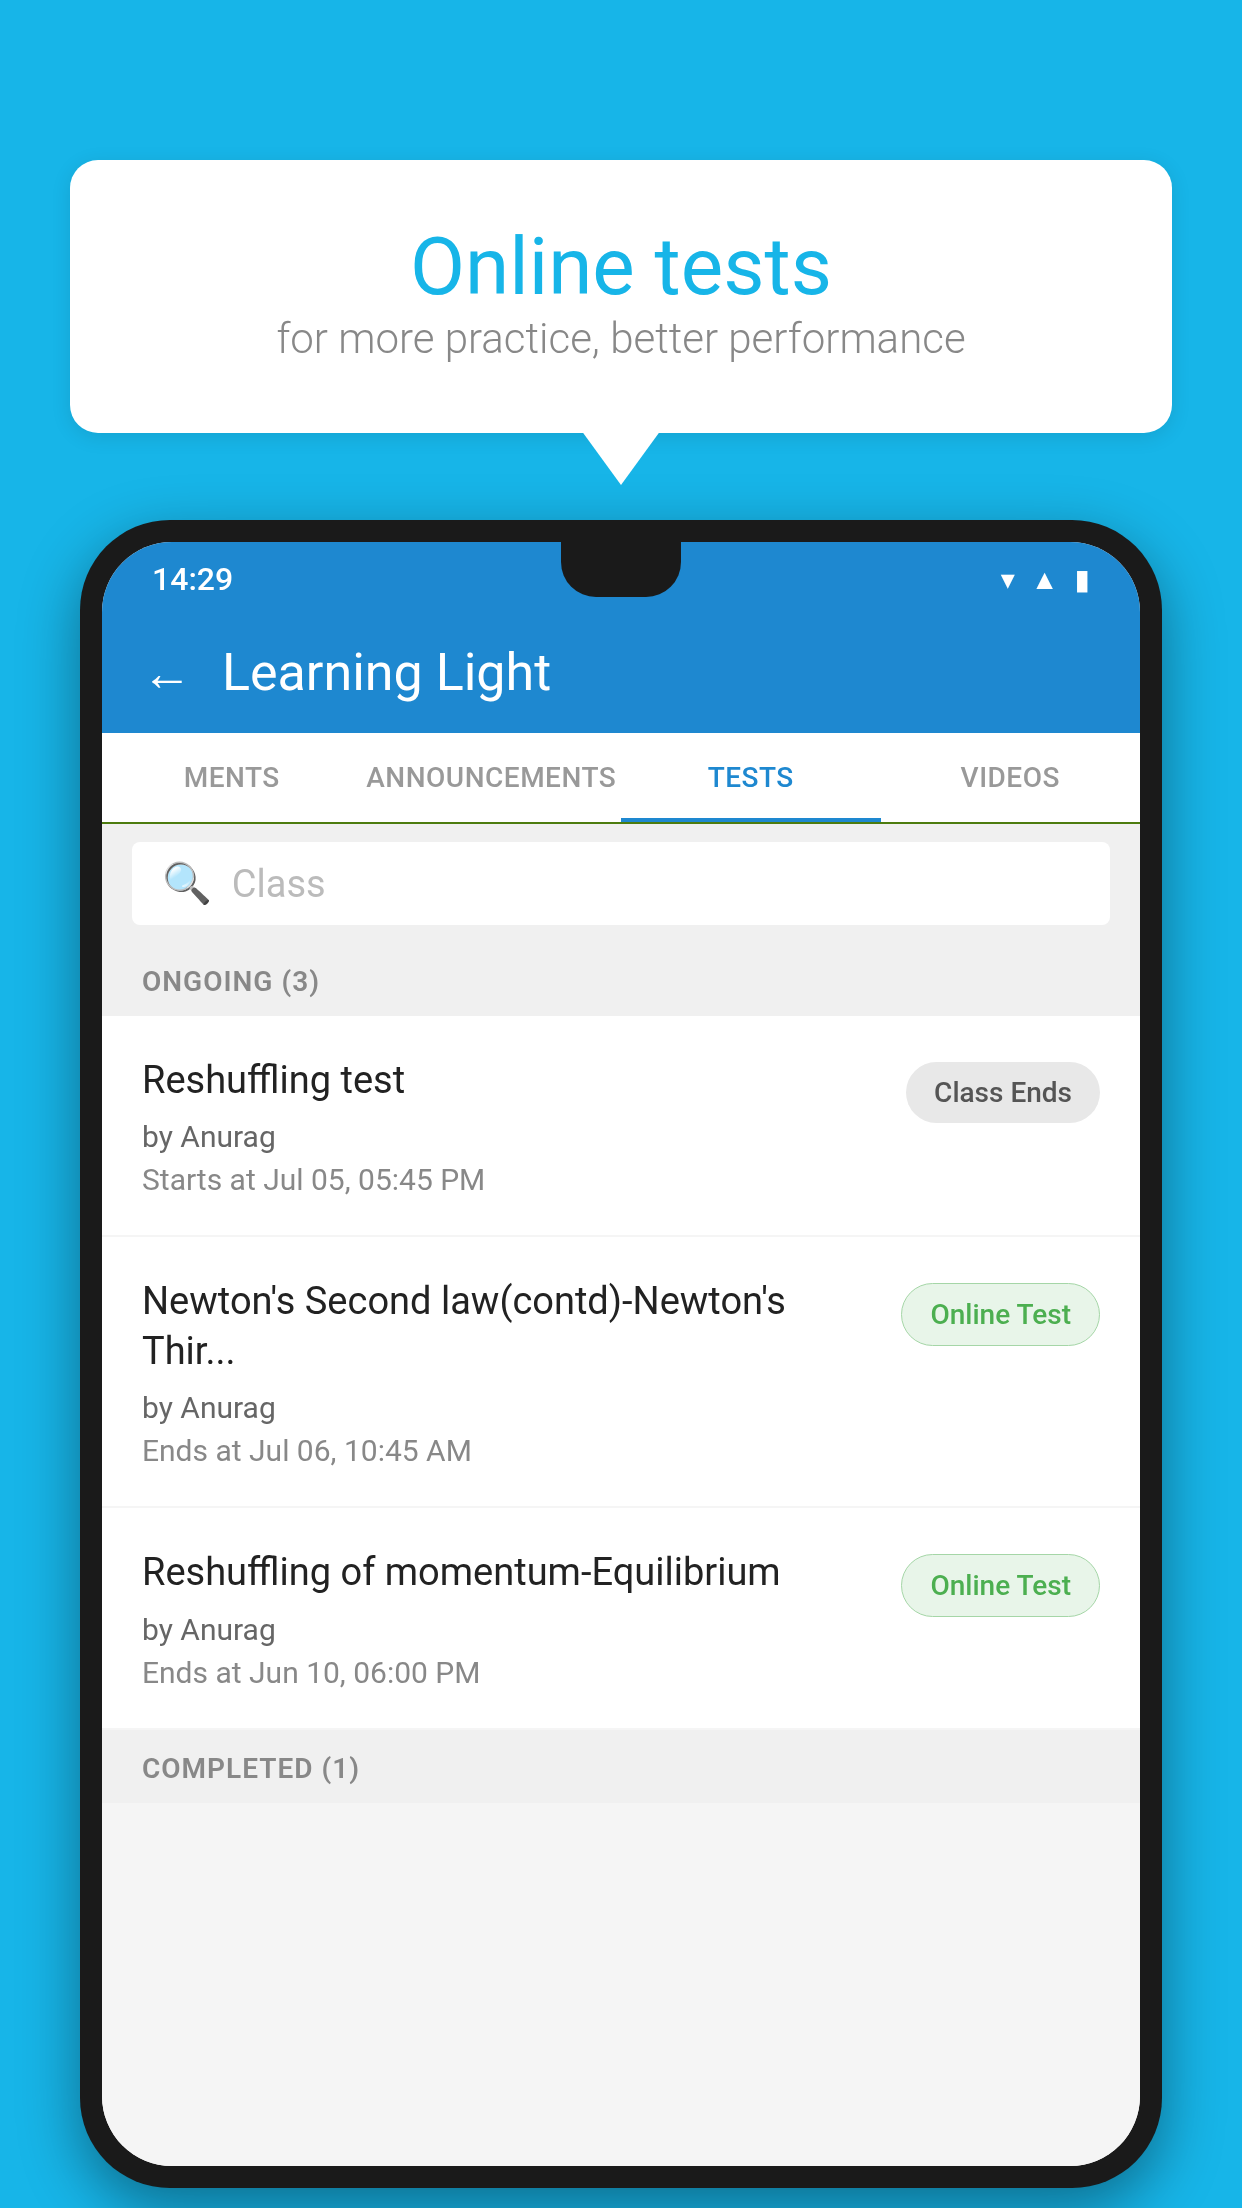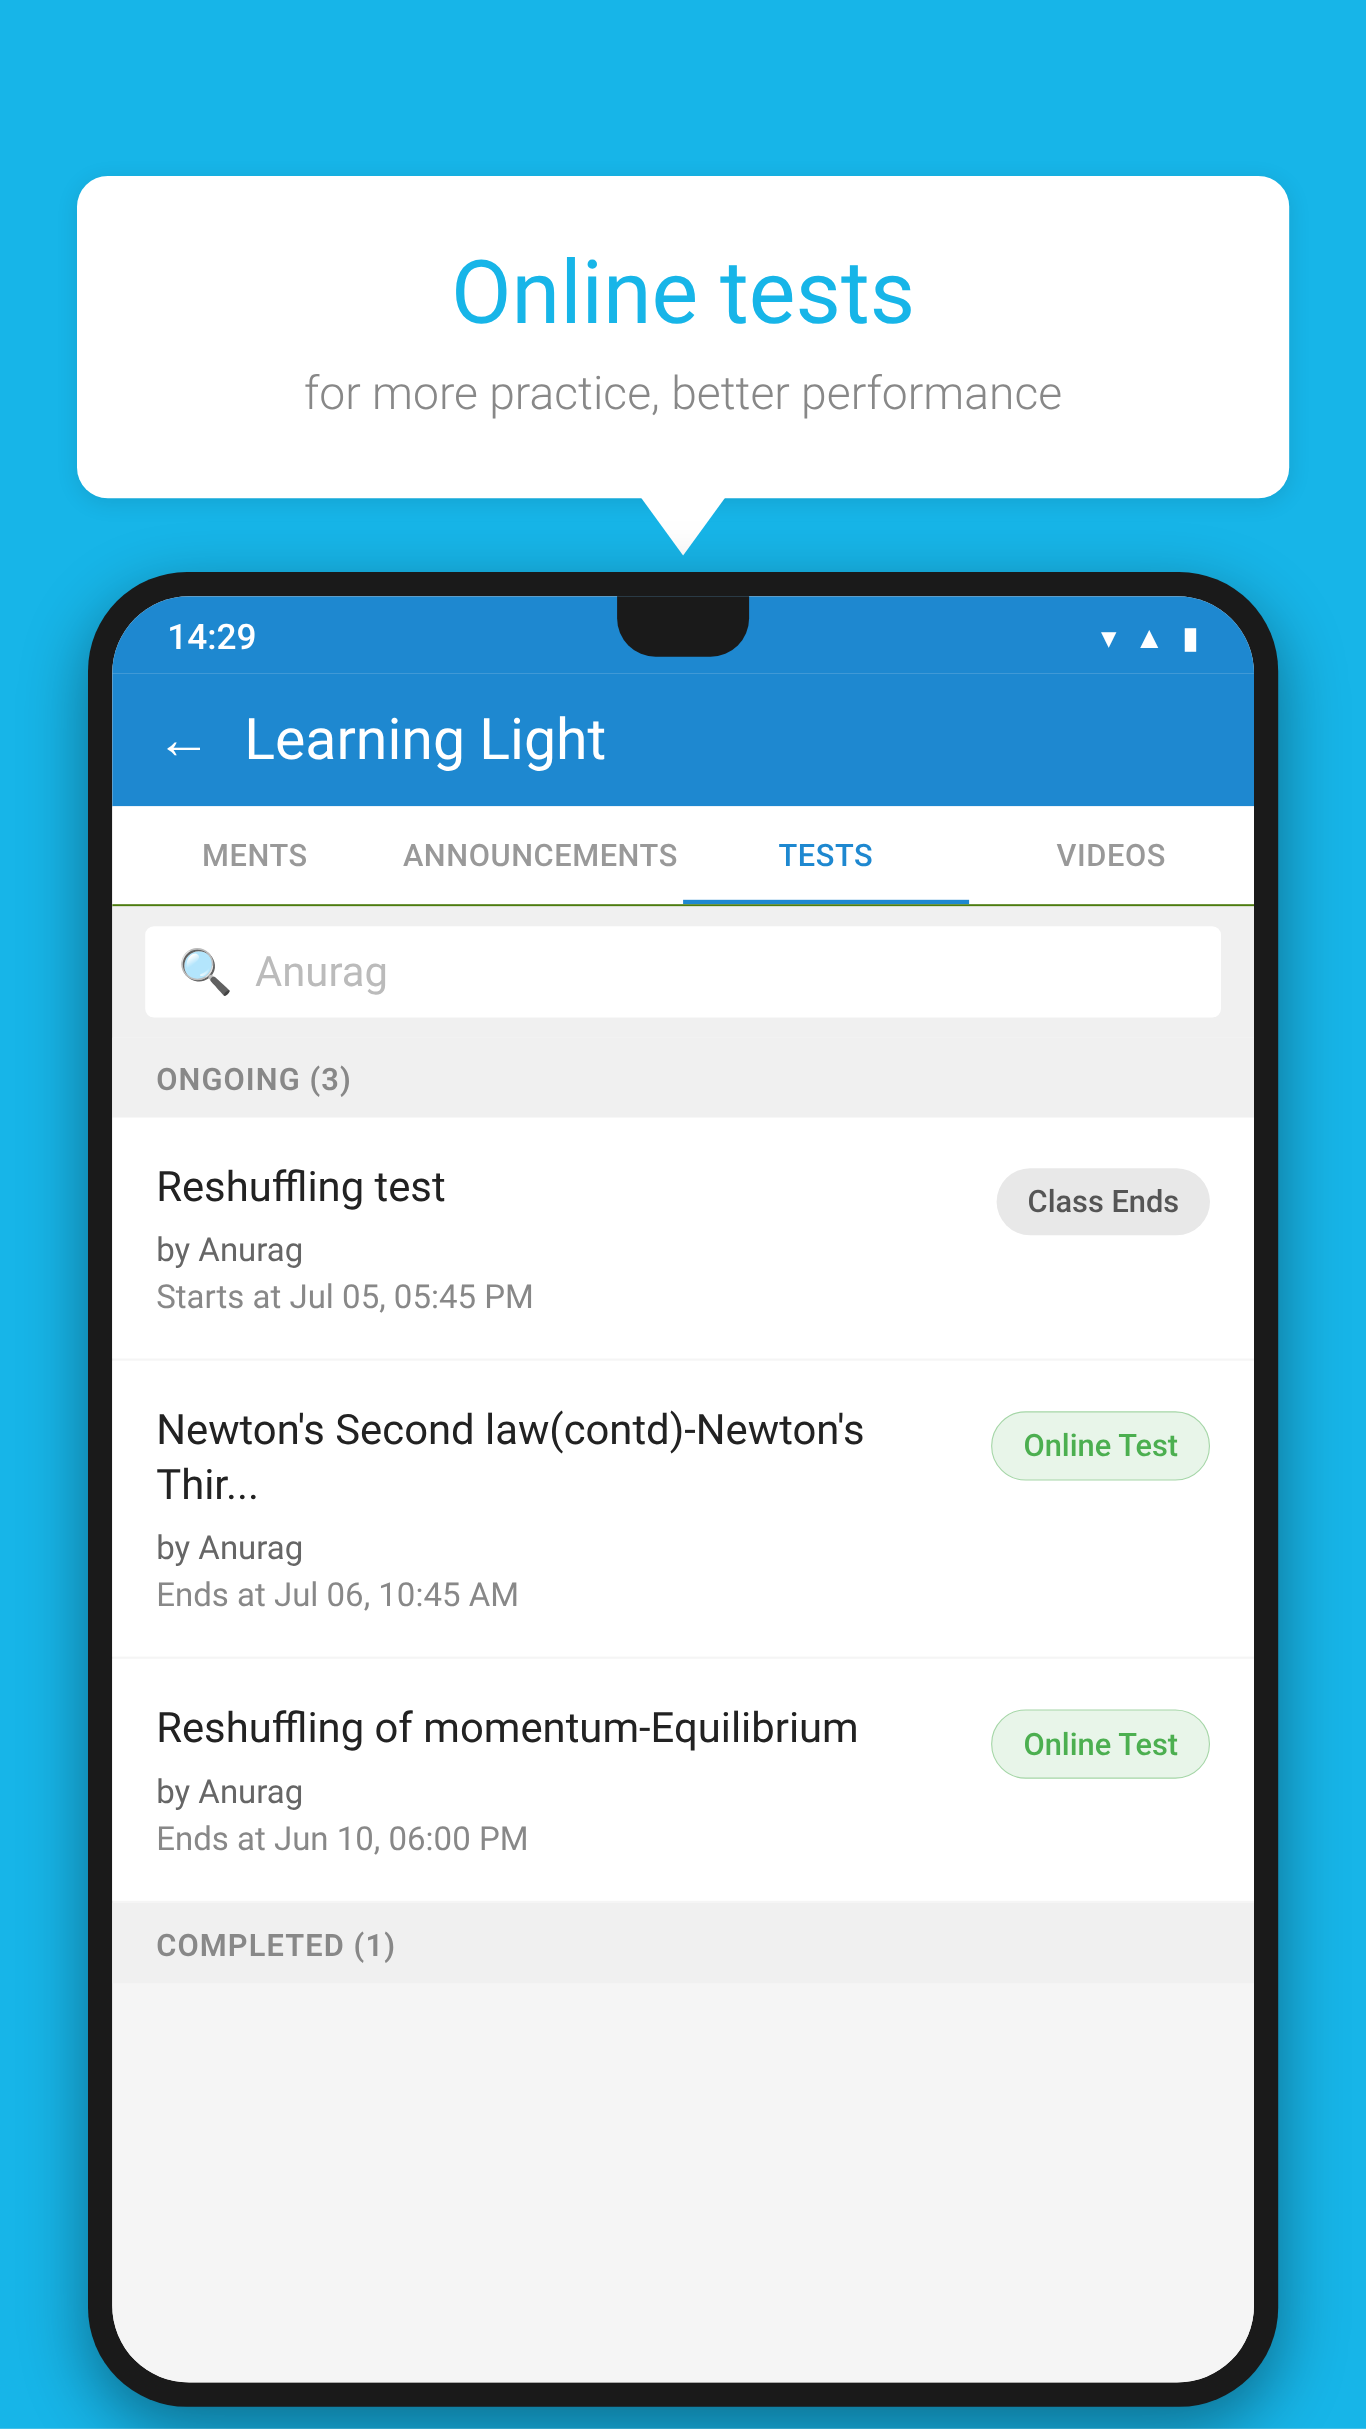"Online tests" .bubble-title { margin-bottom: 20px -> none }
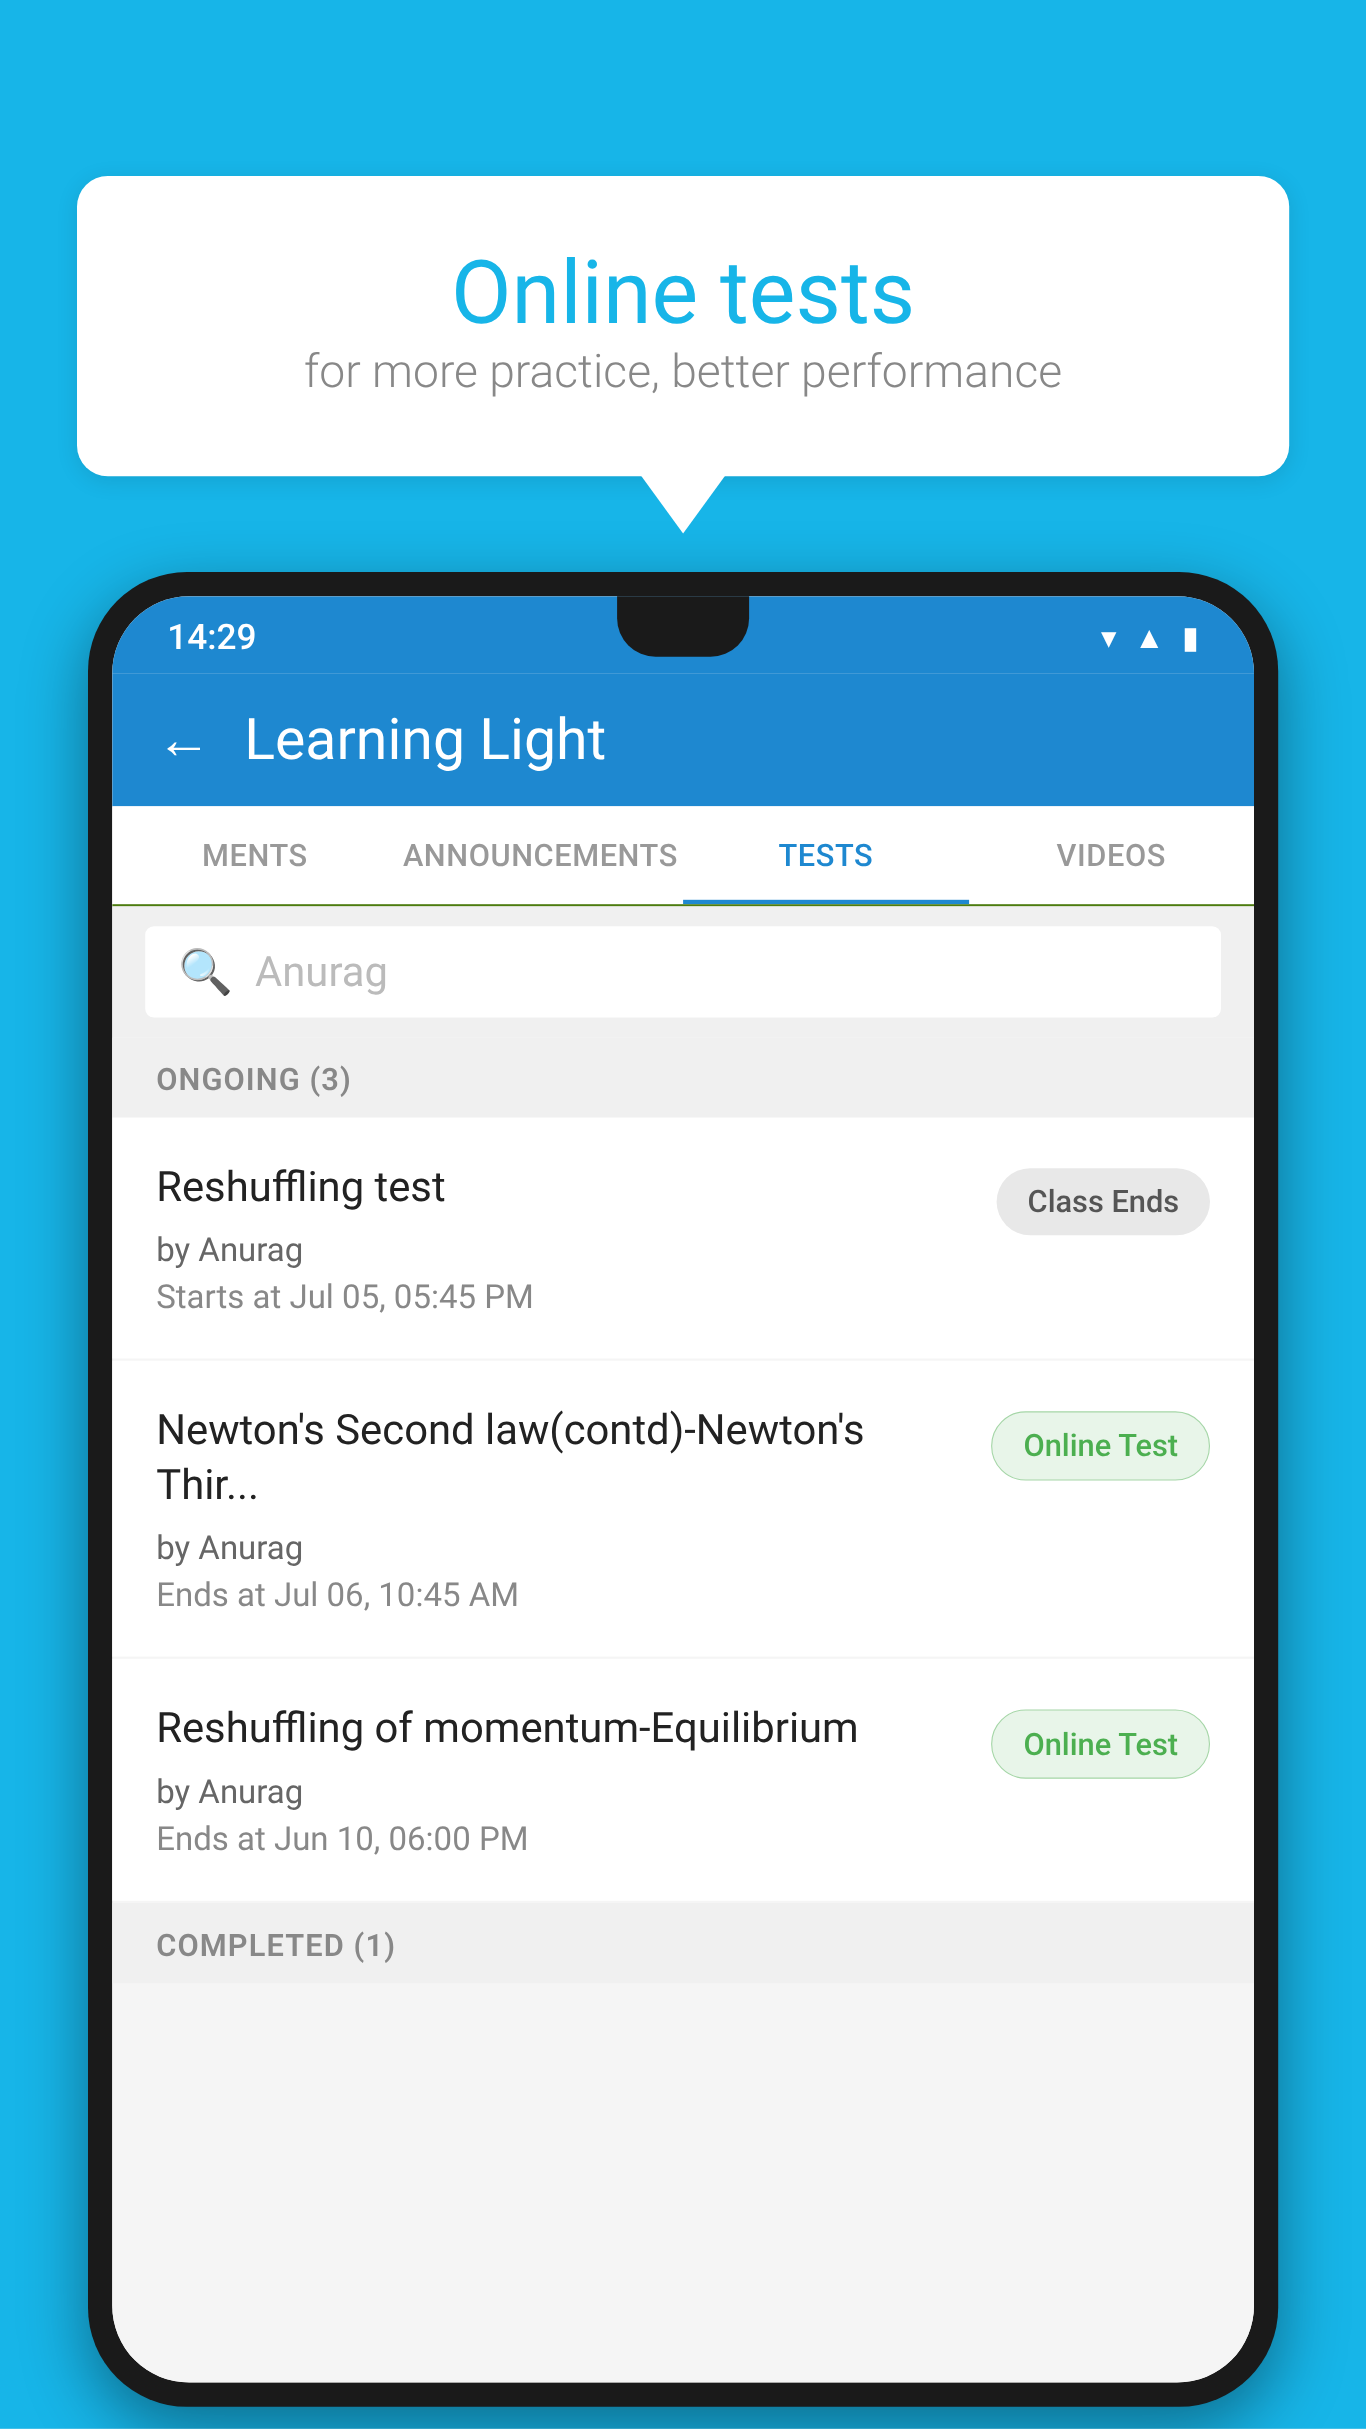"Anurag" span.search-text { text: Anurag -> Class }
